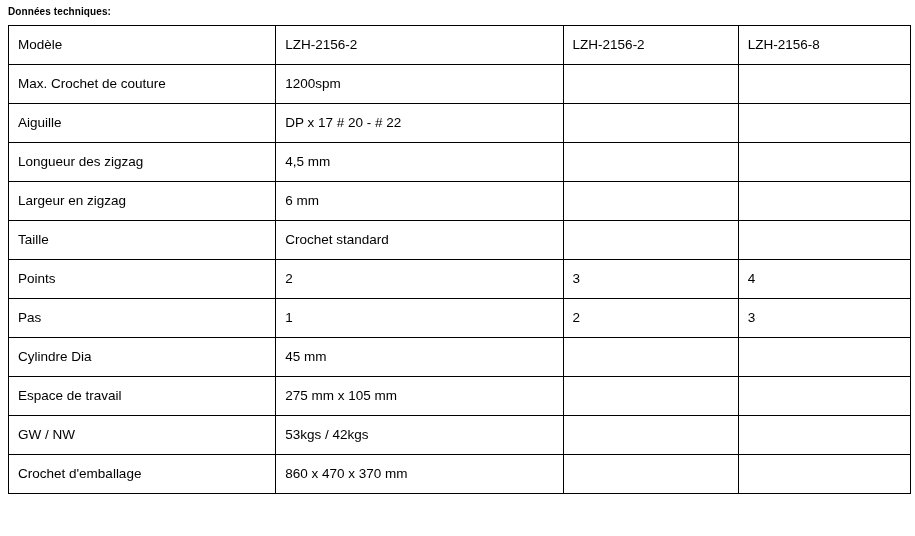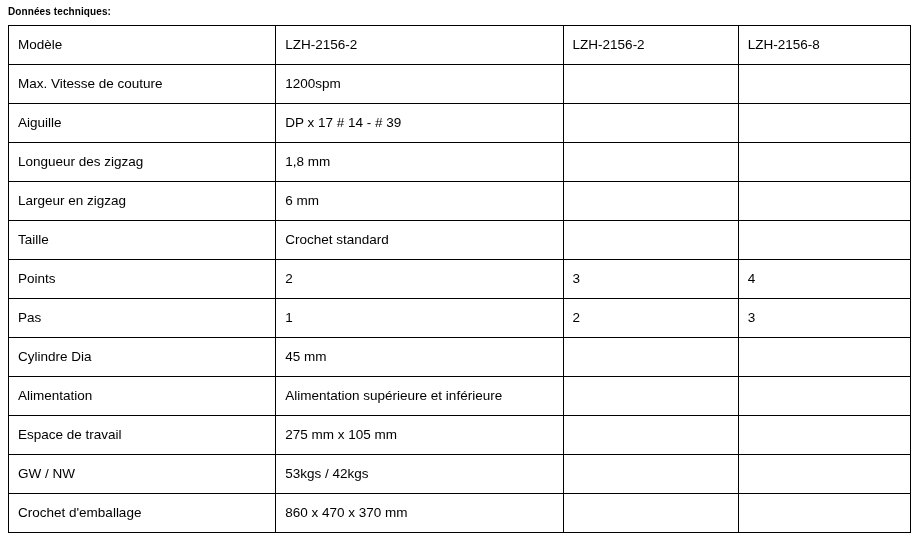"Max. Vitesse de couture" td { text: Vitesse -> Crochet }
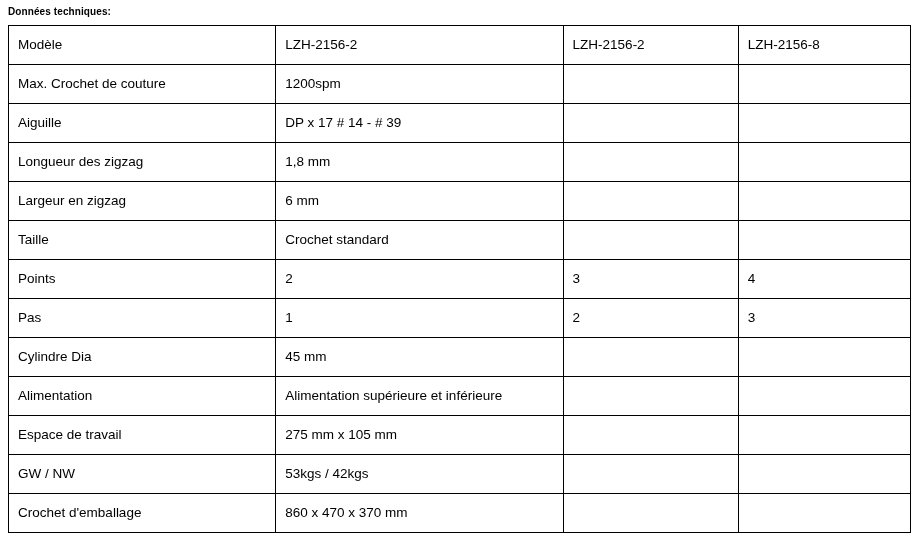"DP x 17 # 14" td { text: 14 - # 39 -> 20 - # 22 }
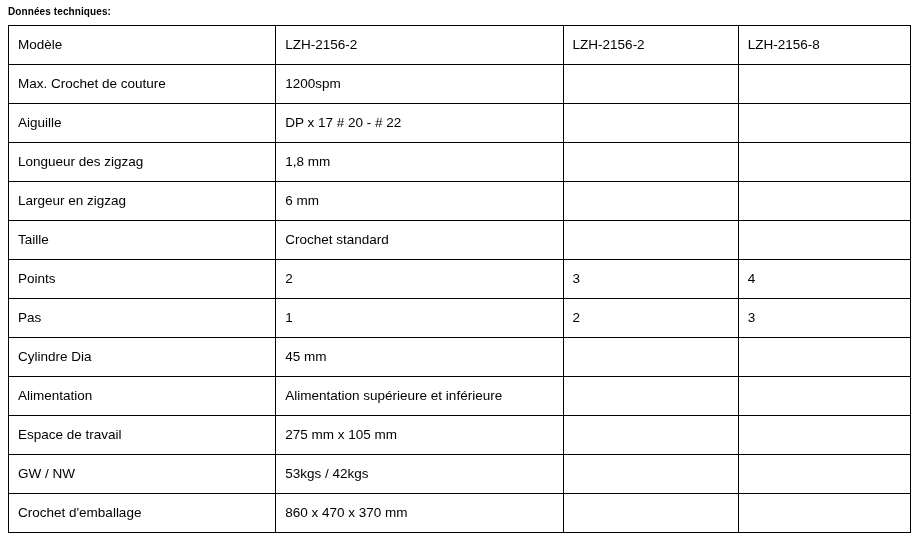"1,8 mm" td { text: 1,8 -> 4,5 }
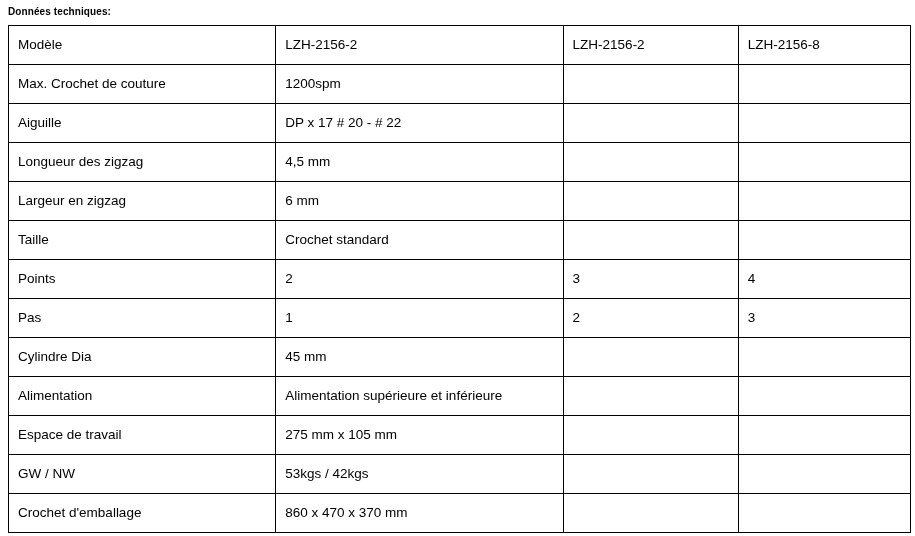"Alimentation" tr { html: <tr> <td>Alimentation</td> <td>Alimentation supérieure et inférieure</td> <td></td> <td></td> </tr> -> none }
